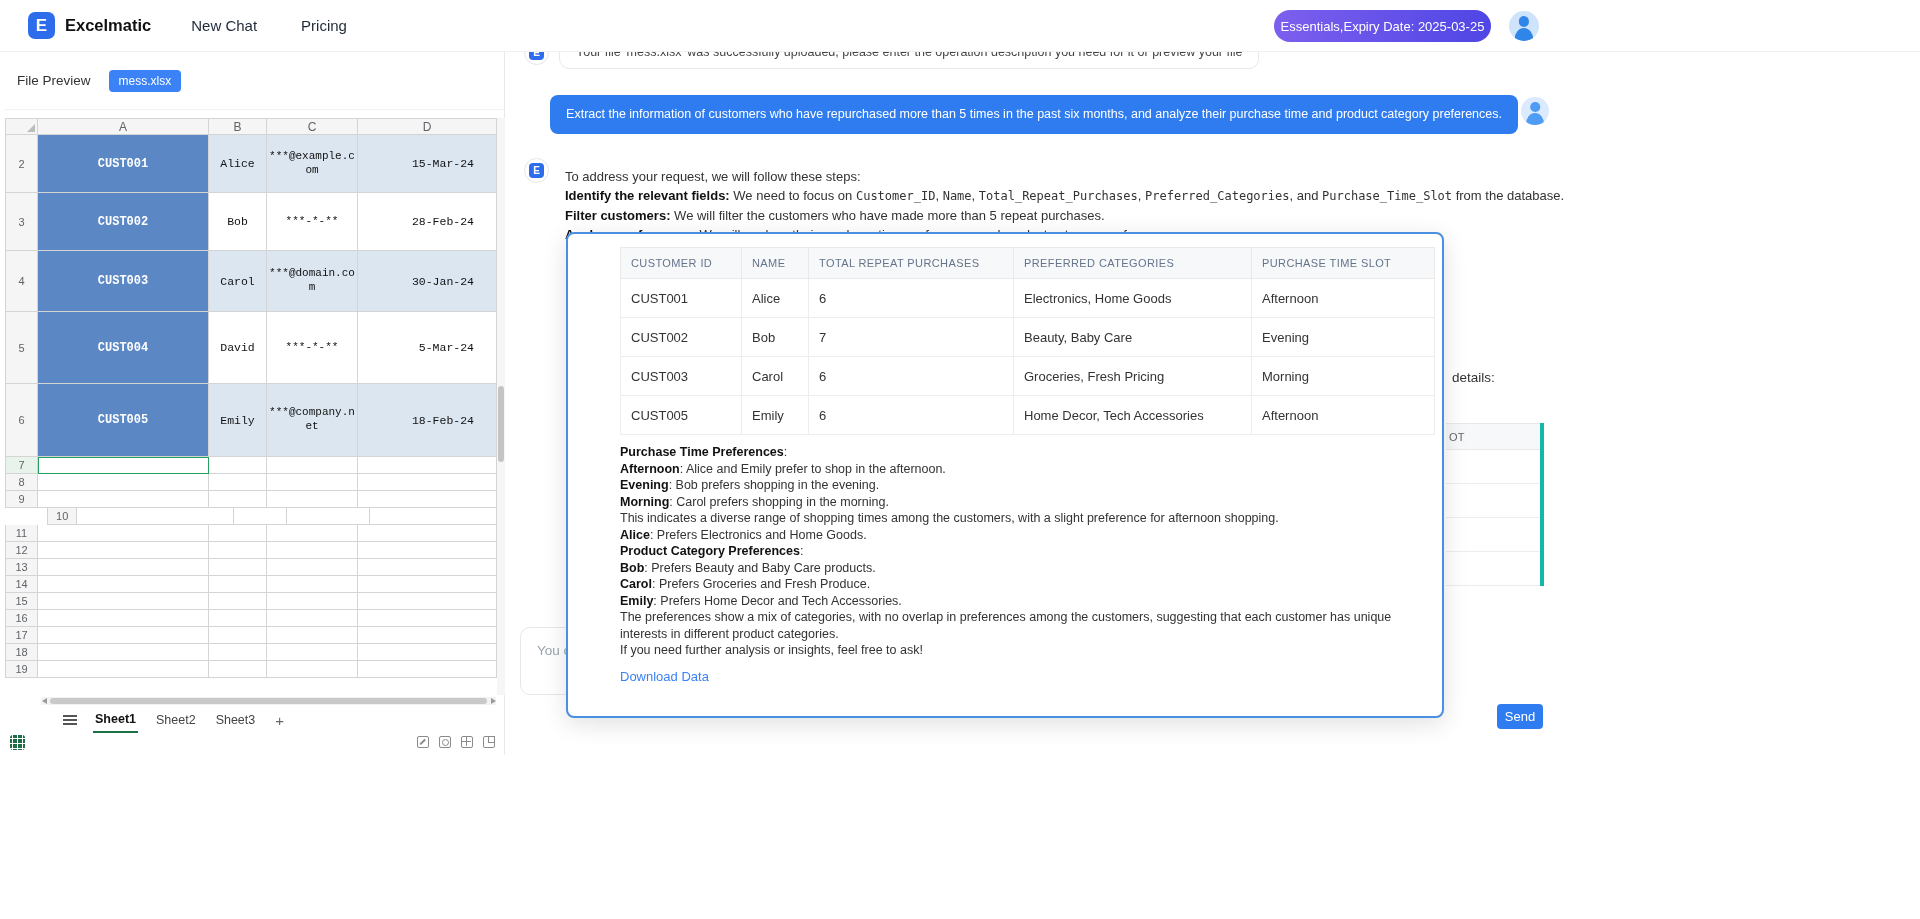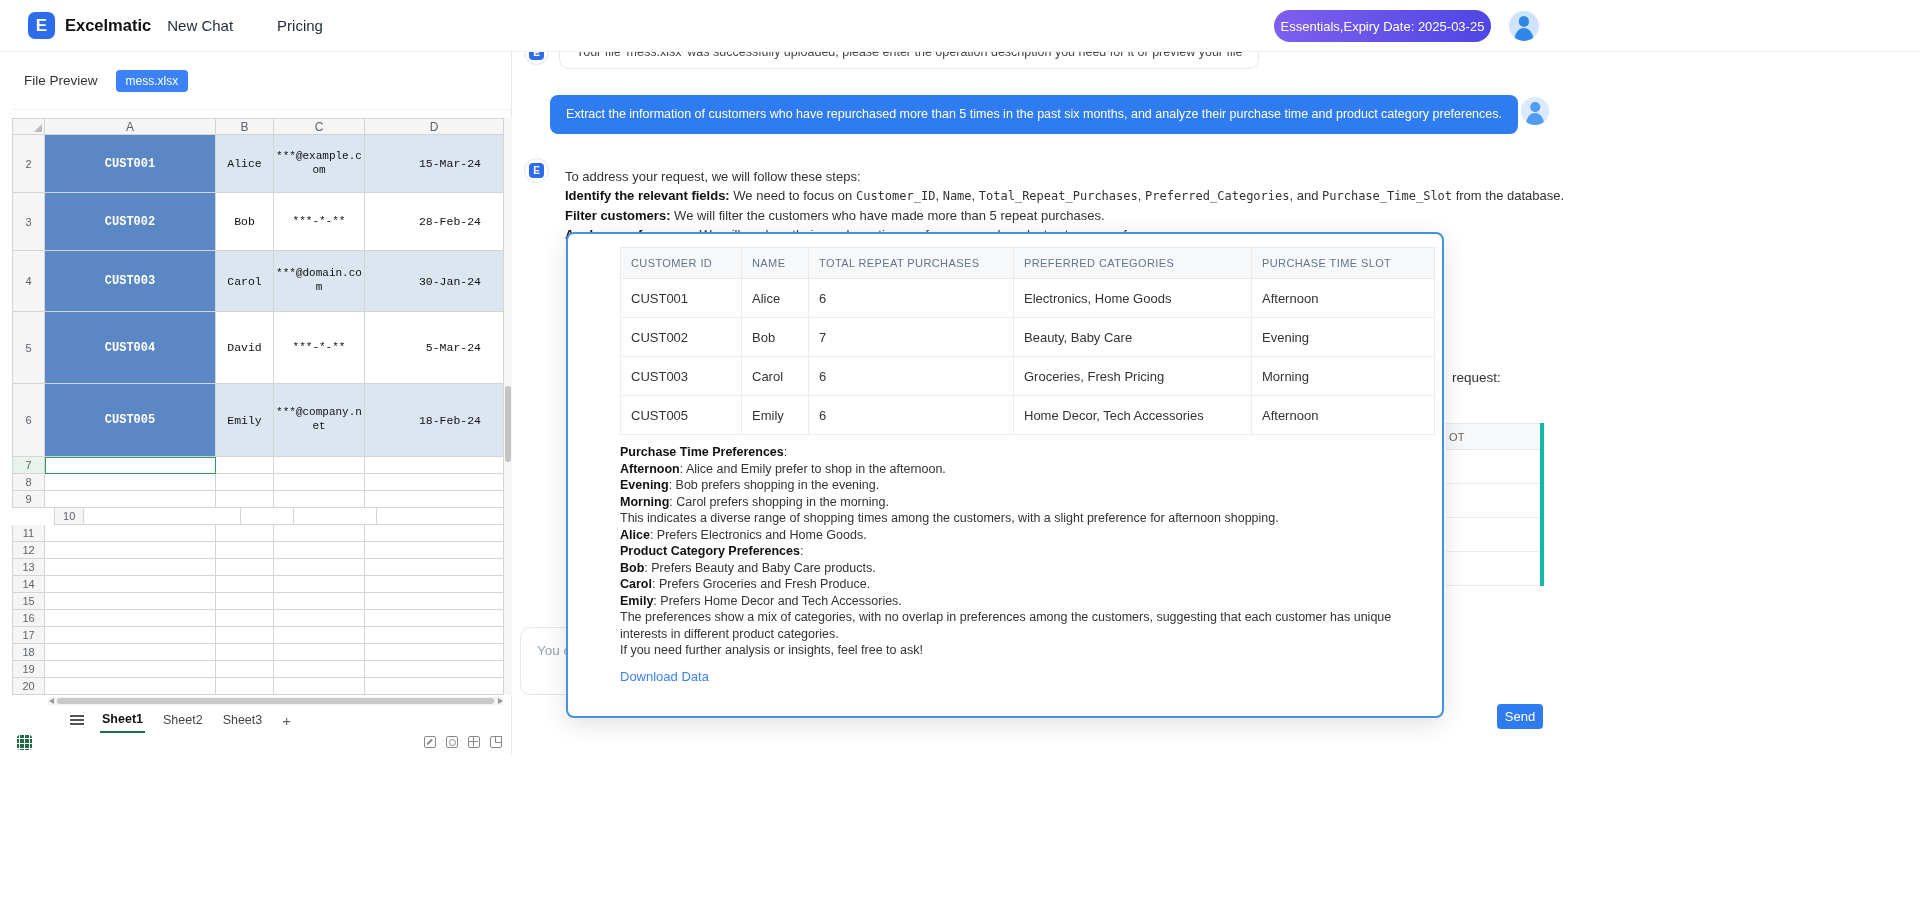"New Chat" .nav-link.nl1 { margin-left: 16px -> 40px }
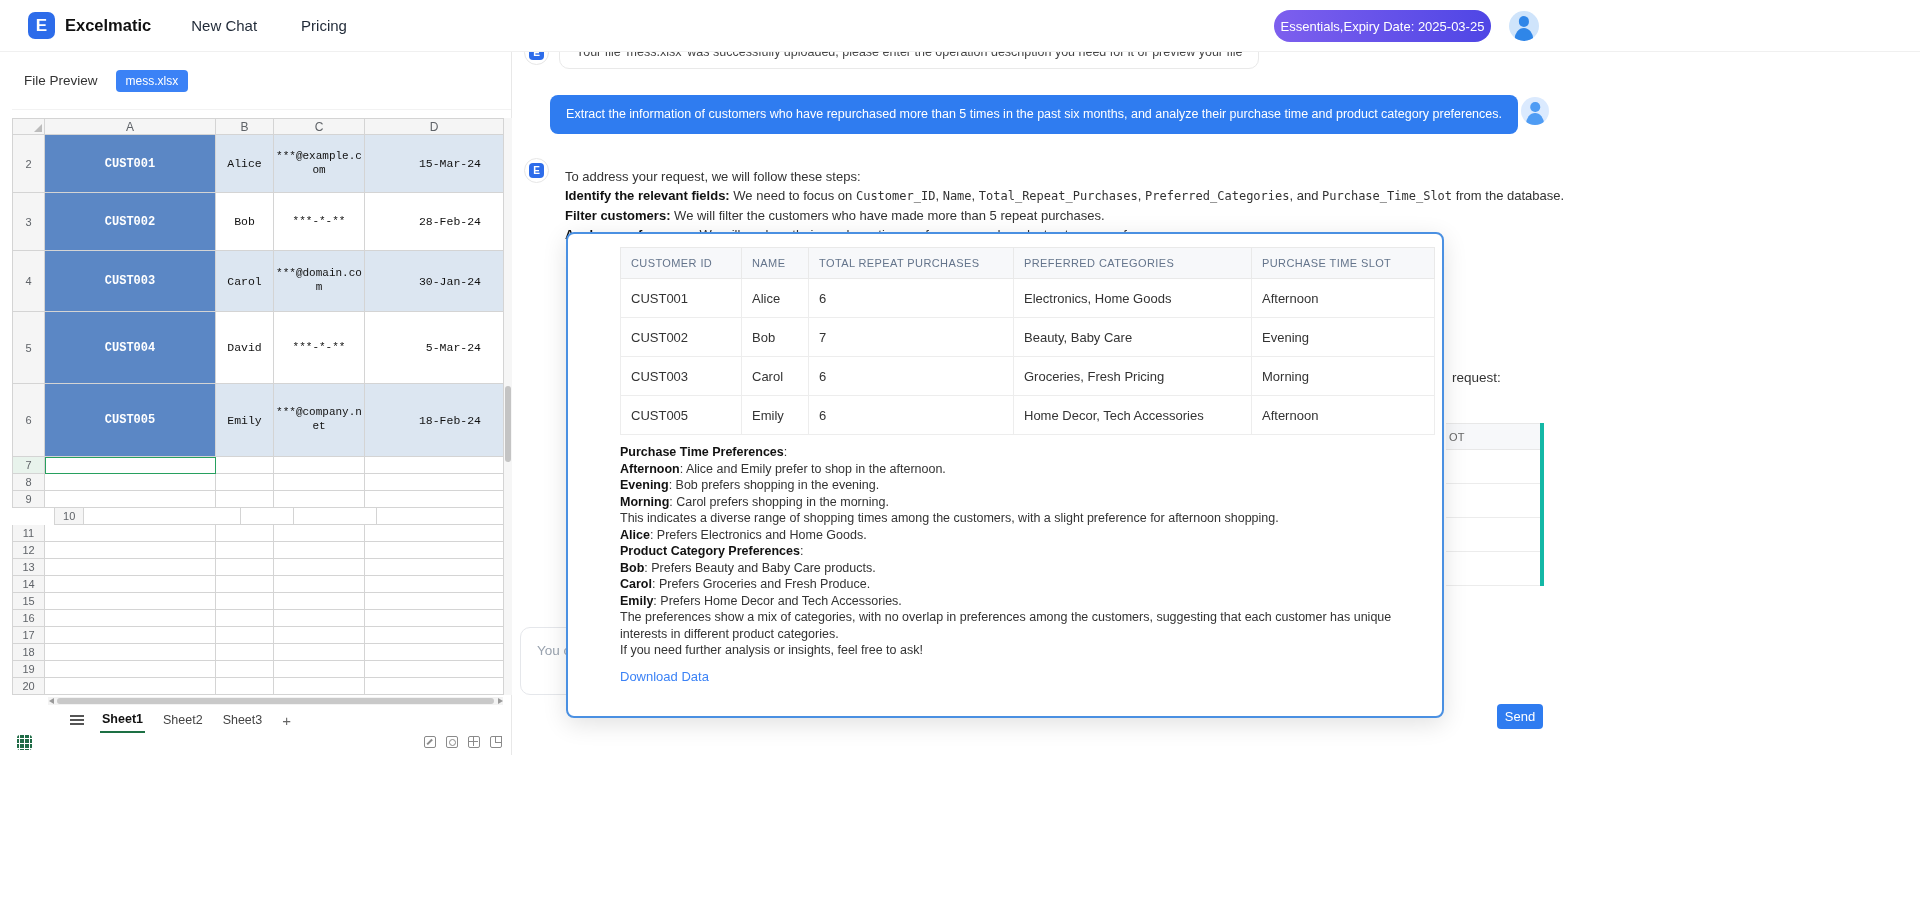"File Preview" .left-panel { left: 12px -> 5px }
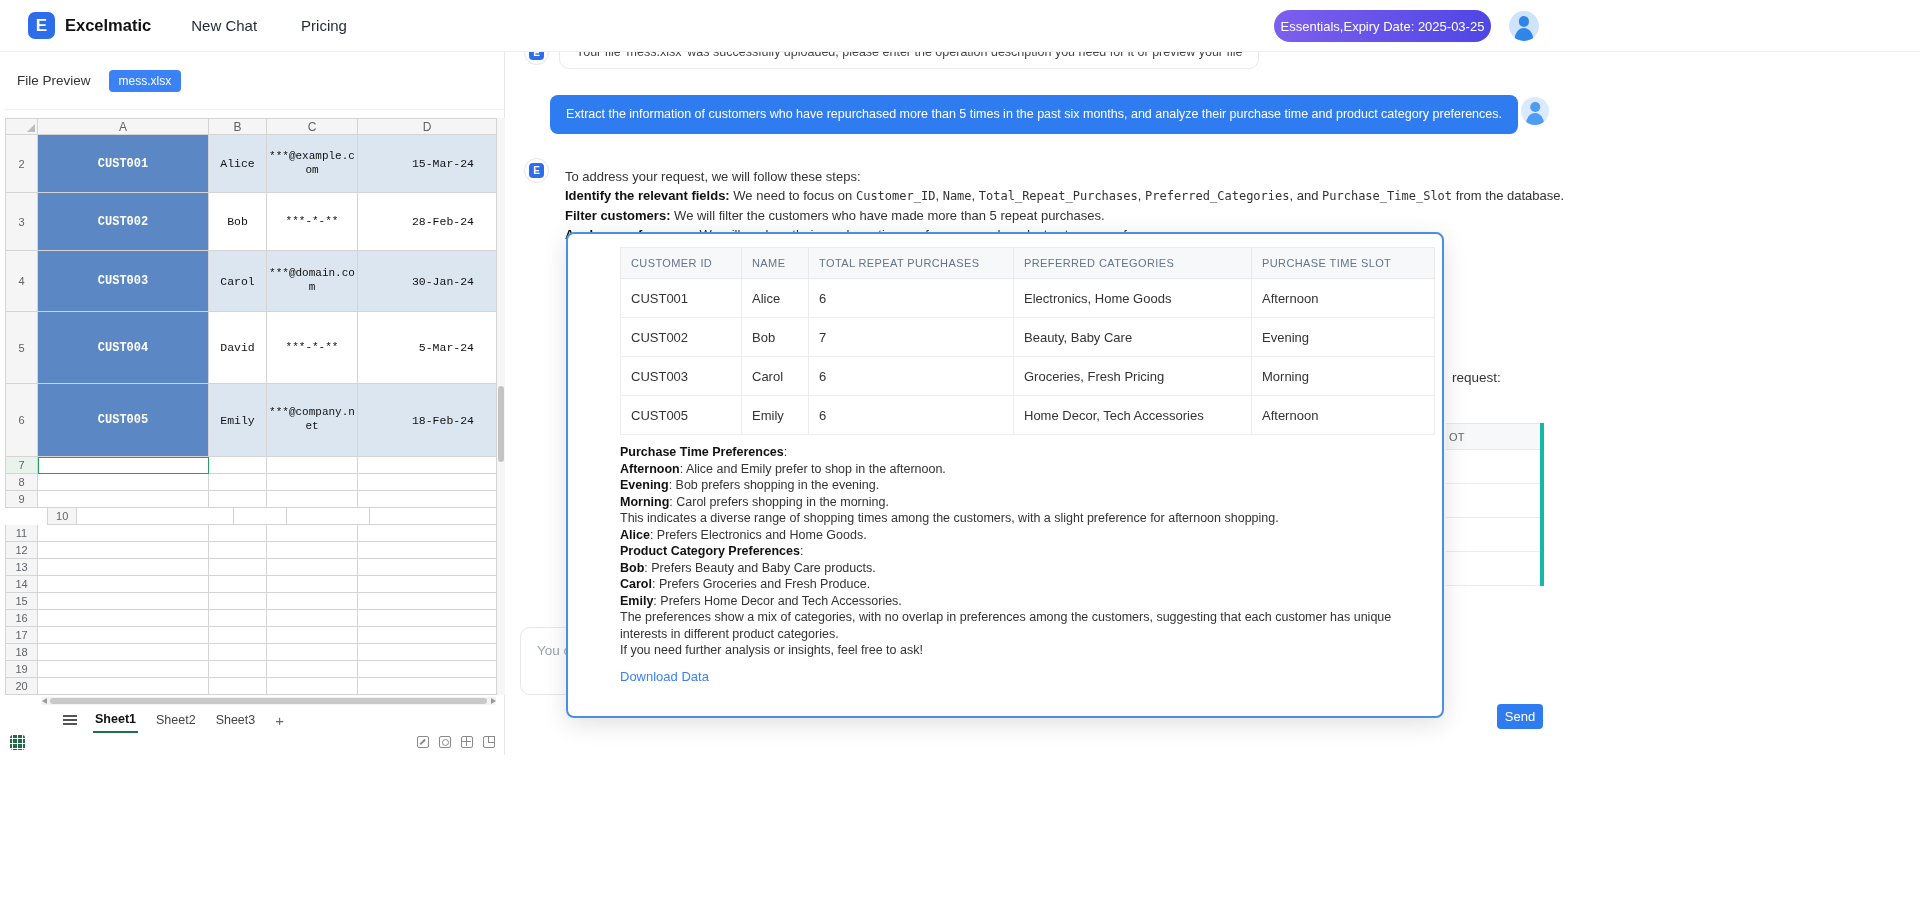"request:" div.frag-details { text: request -> details }
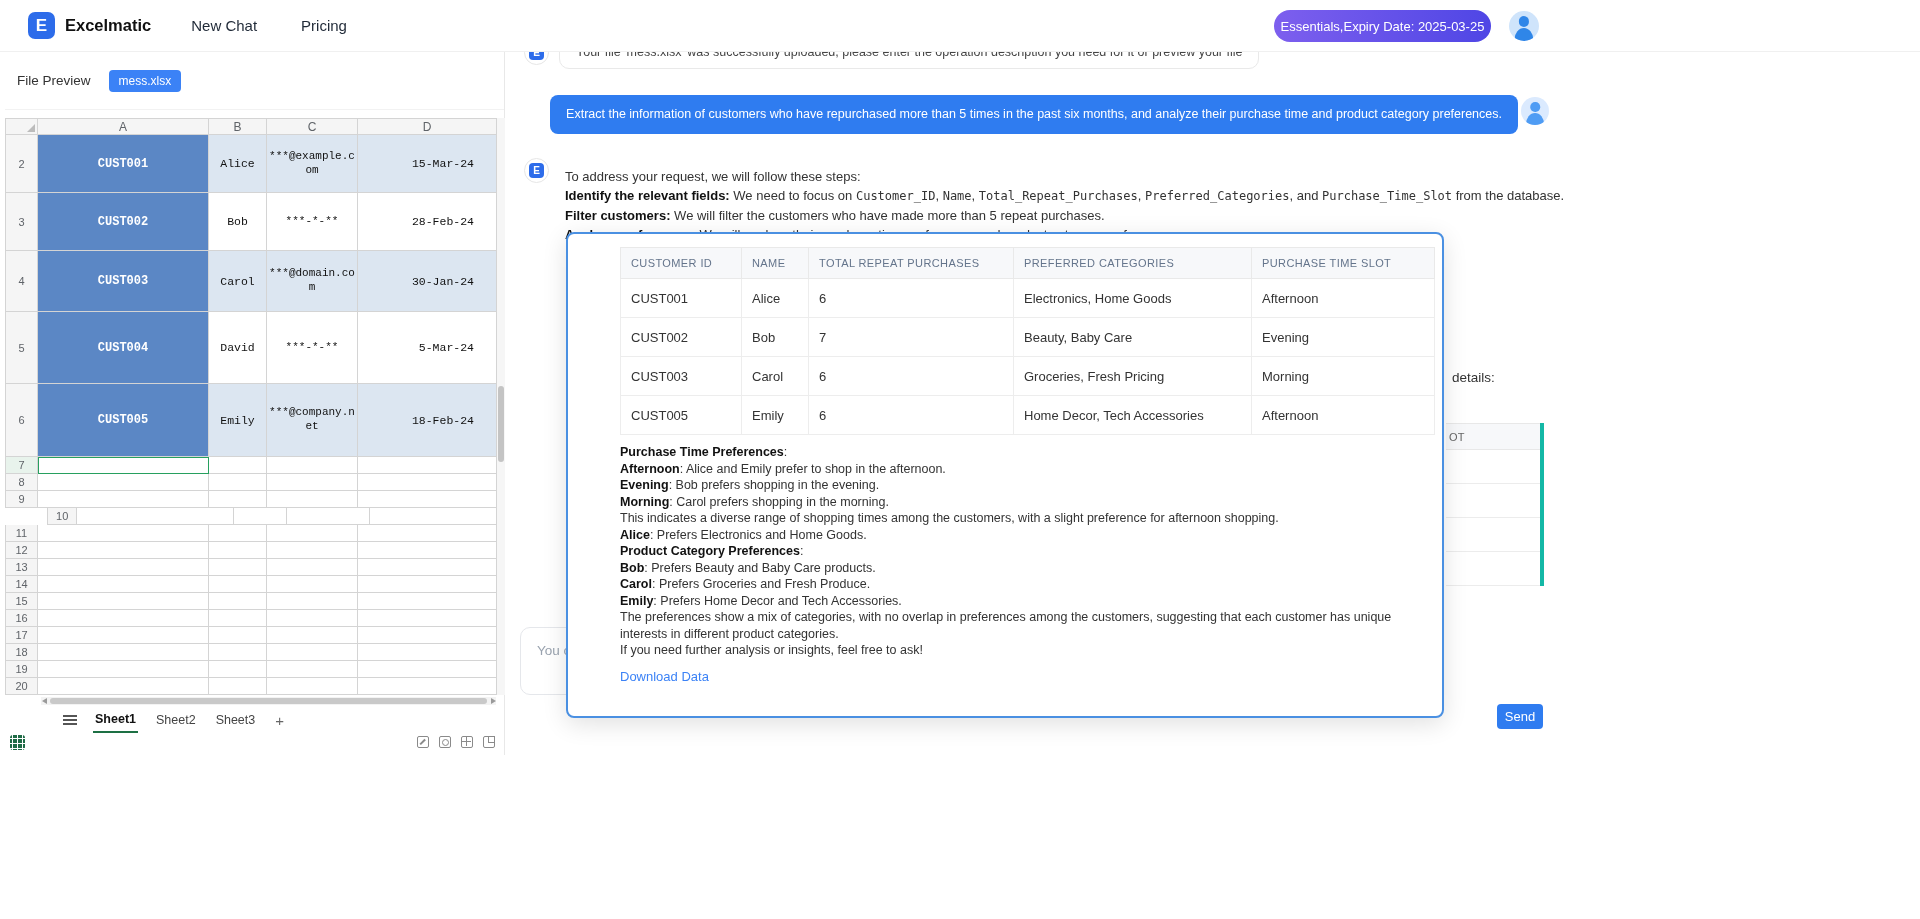"20" div.grow { html: <div> <div>20</div> <div></div> <div></div> <div></div> <div></div> </div> -> none }
